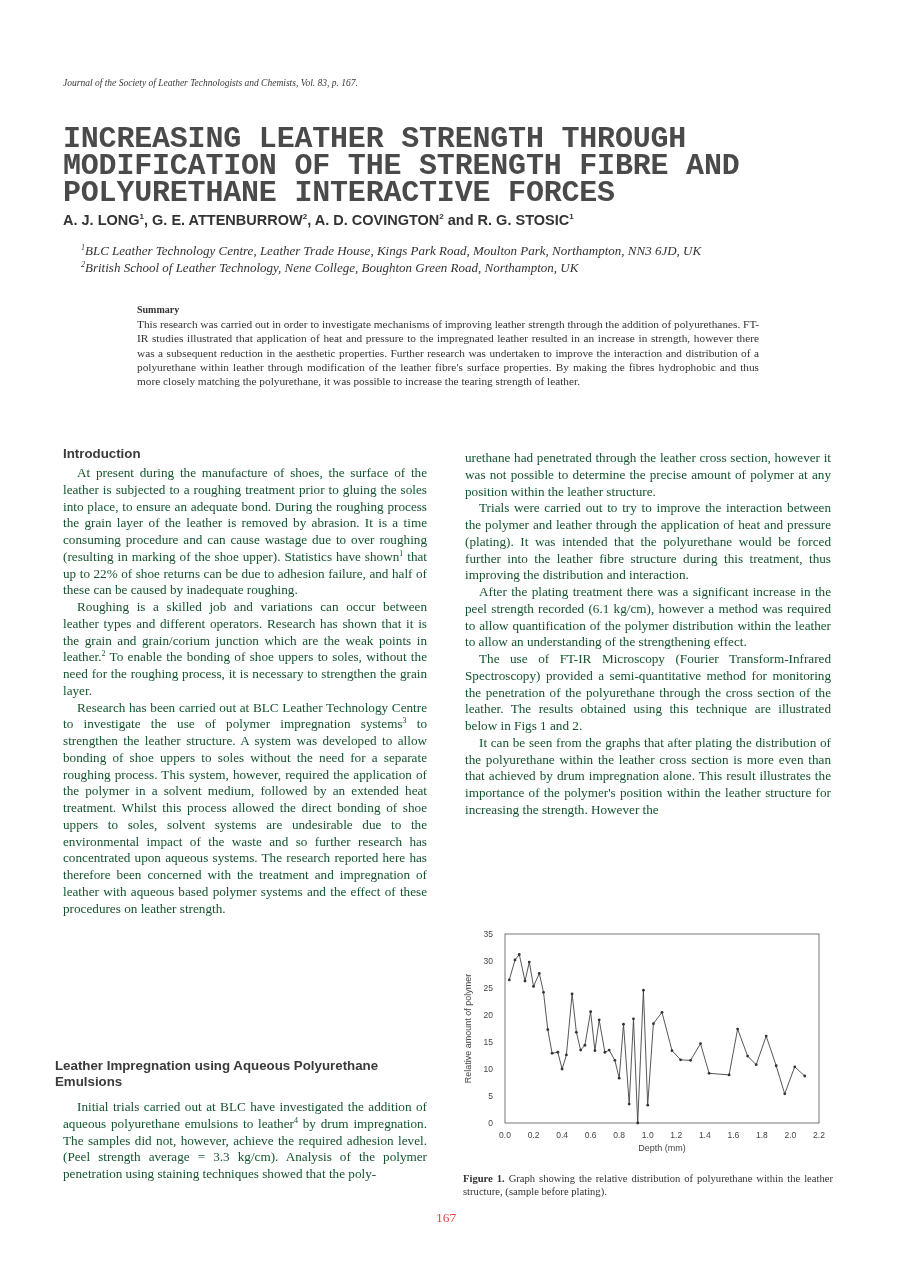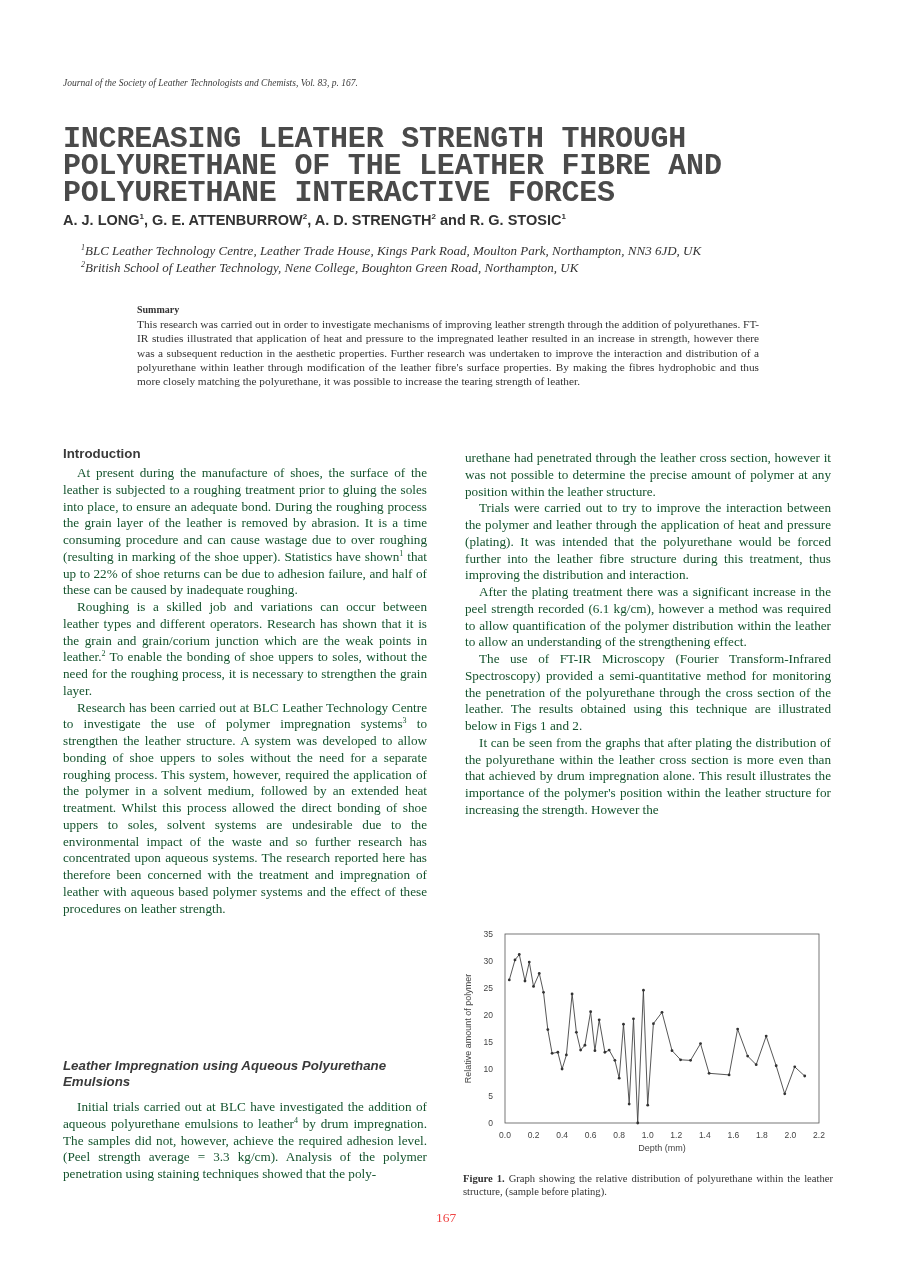"POLYURETHANE OF THE LEATHER FIBRE" div { text: POLYURETHANE OF THE LEATHER -> MODIFICATION OF THE STRENGTH }
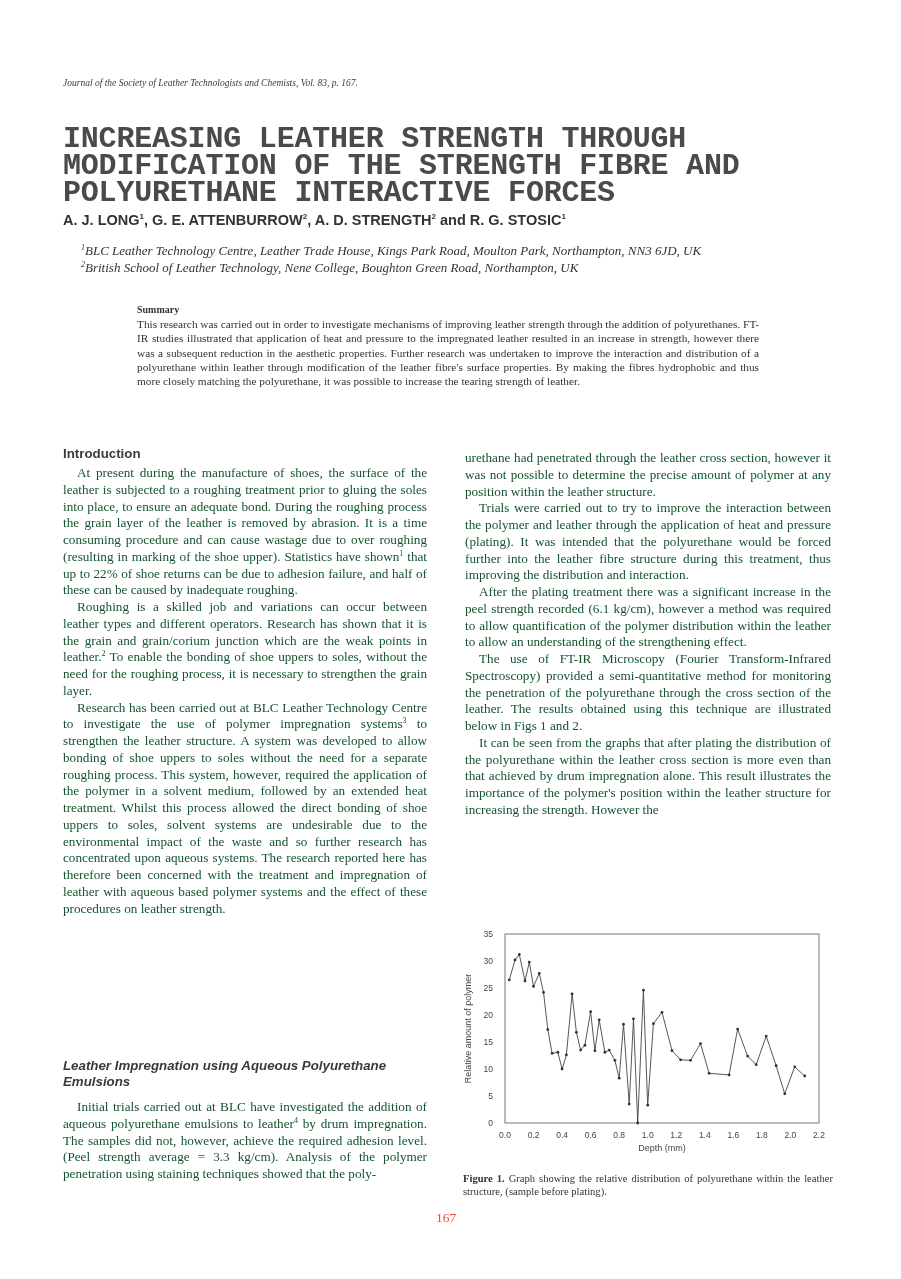"A. D. STRENGTH" span { text: STRENGTH -> COVINGTON }
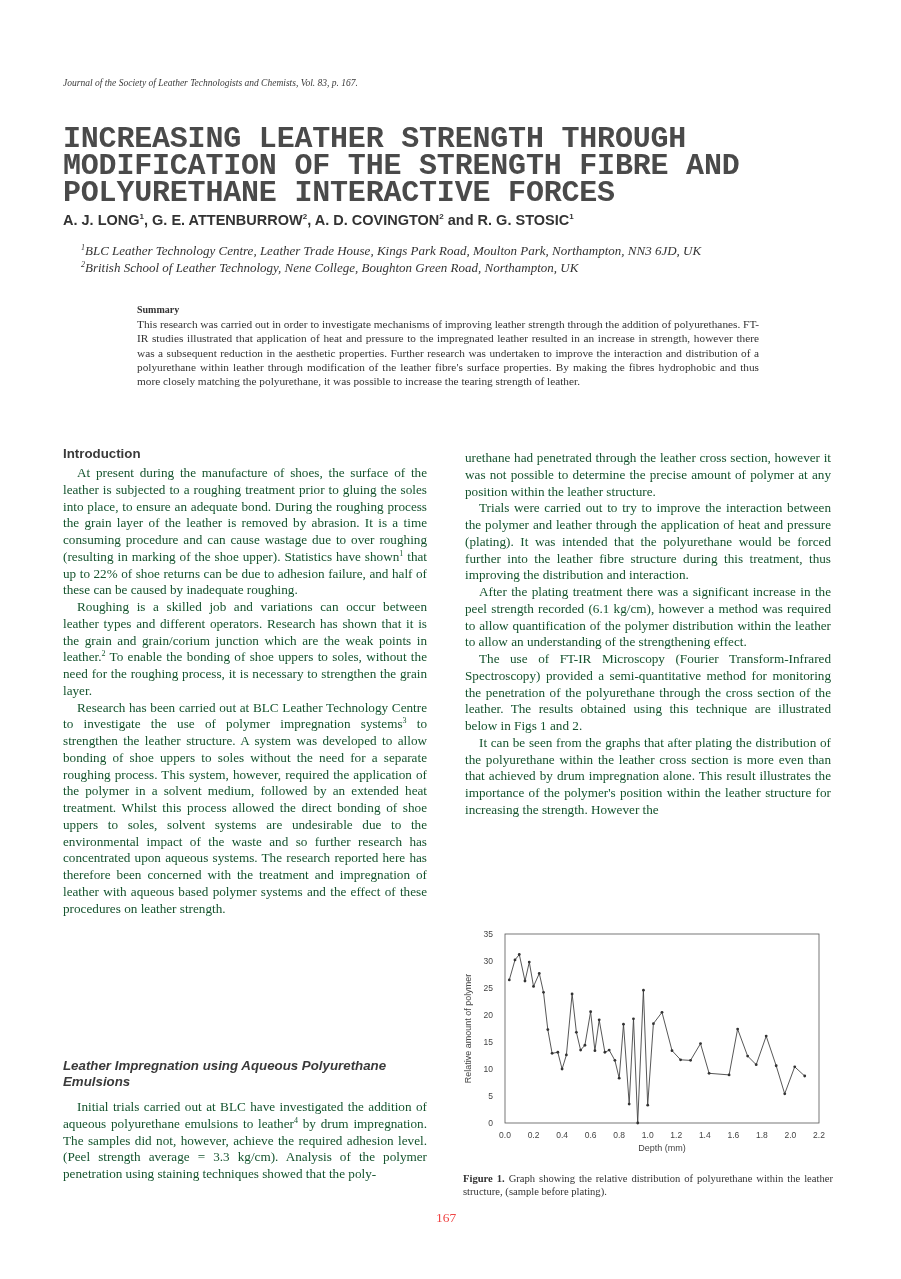"Leather Impregnation using Aqueous" .sec2 { font-style: italic -> none; left: 63px -> 55px }
